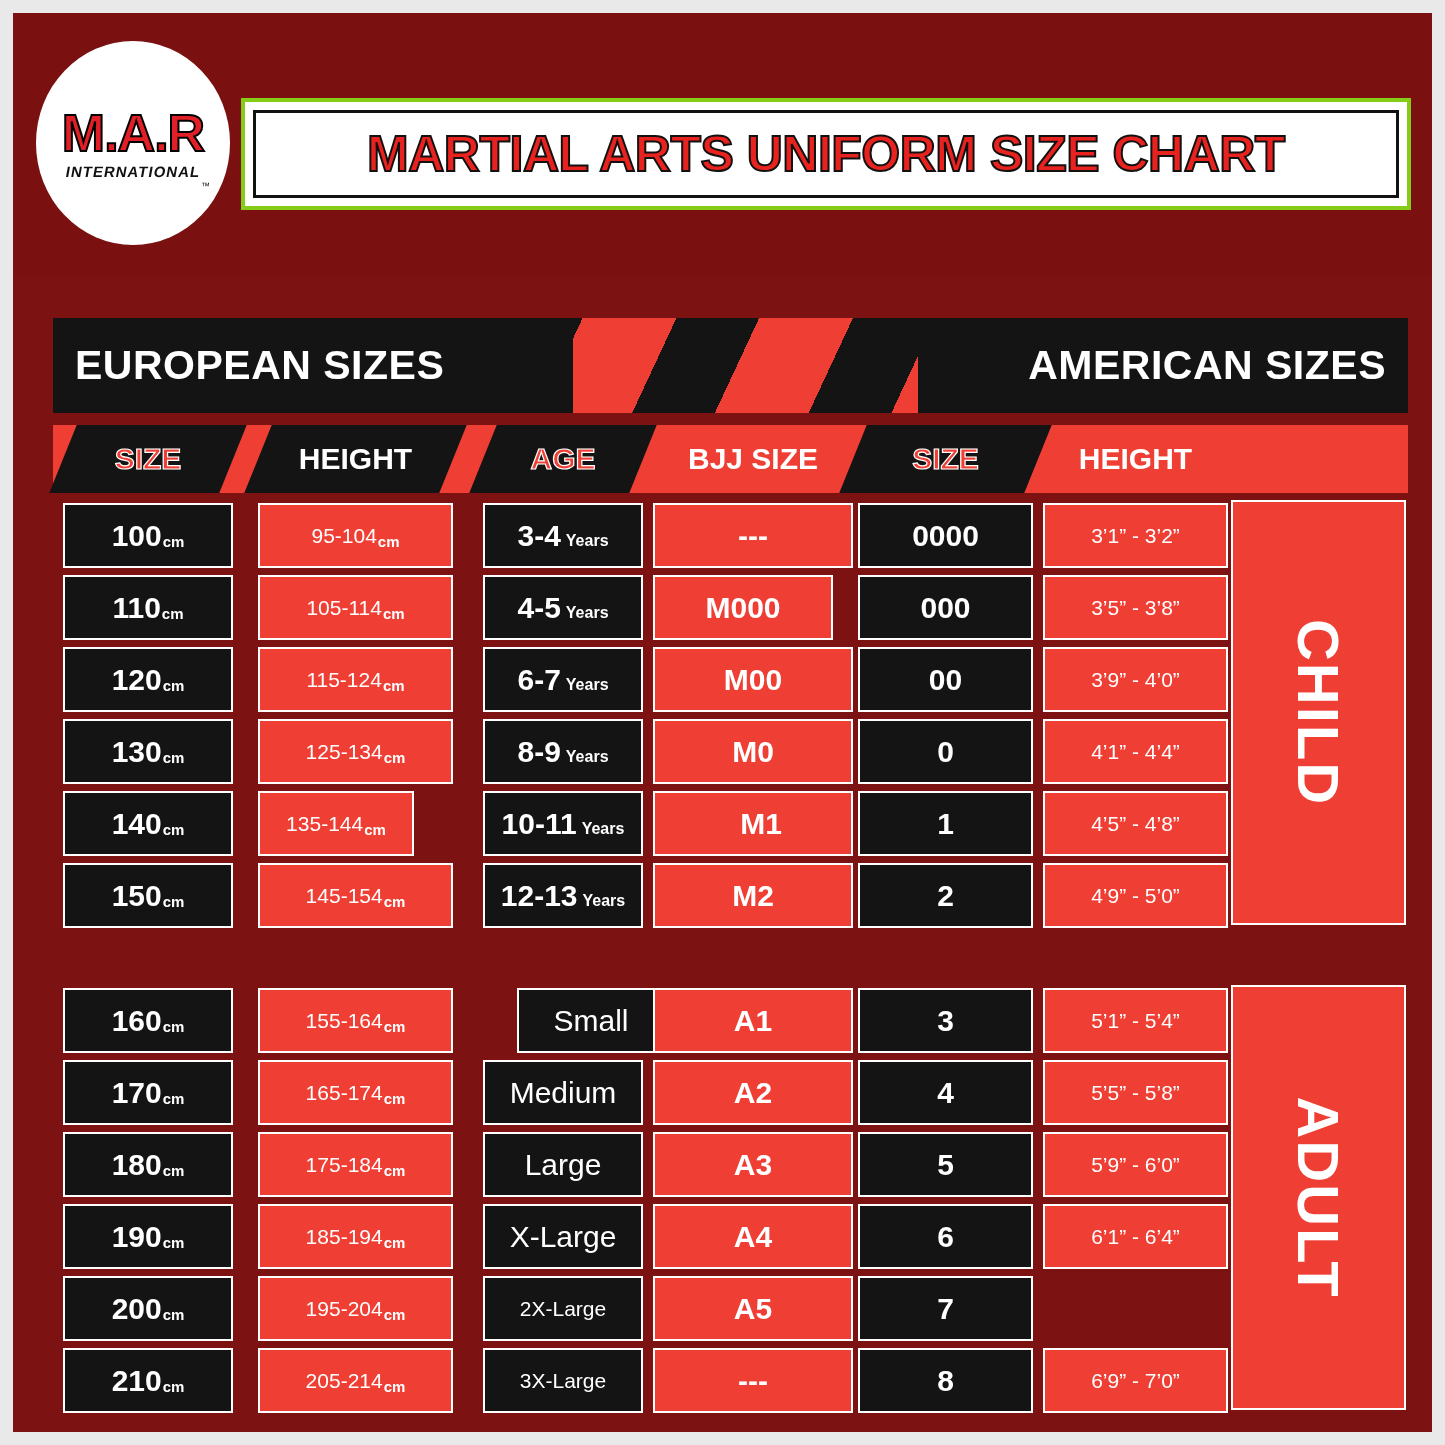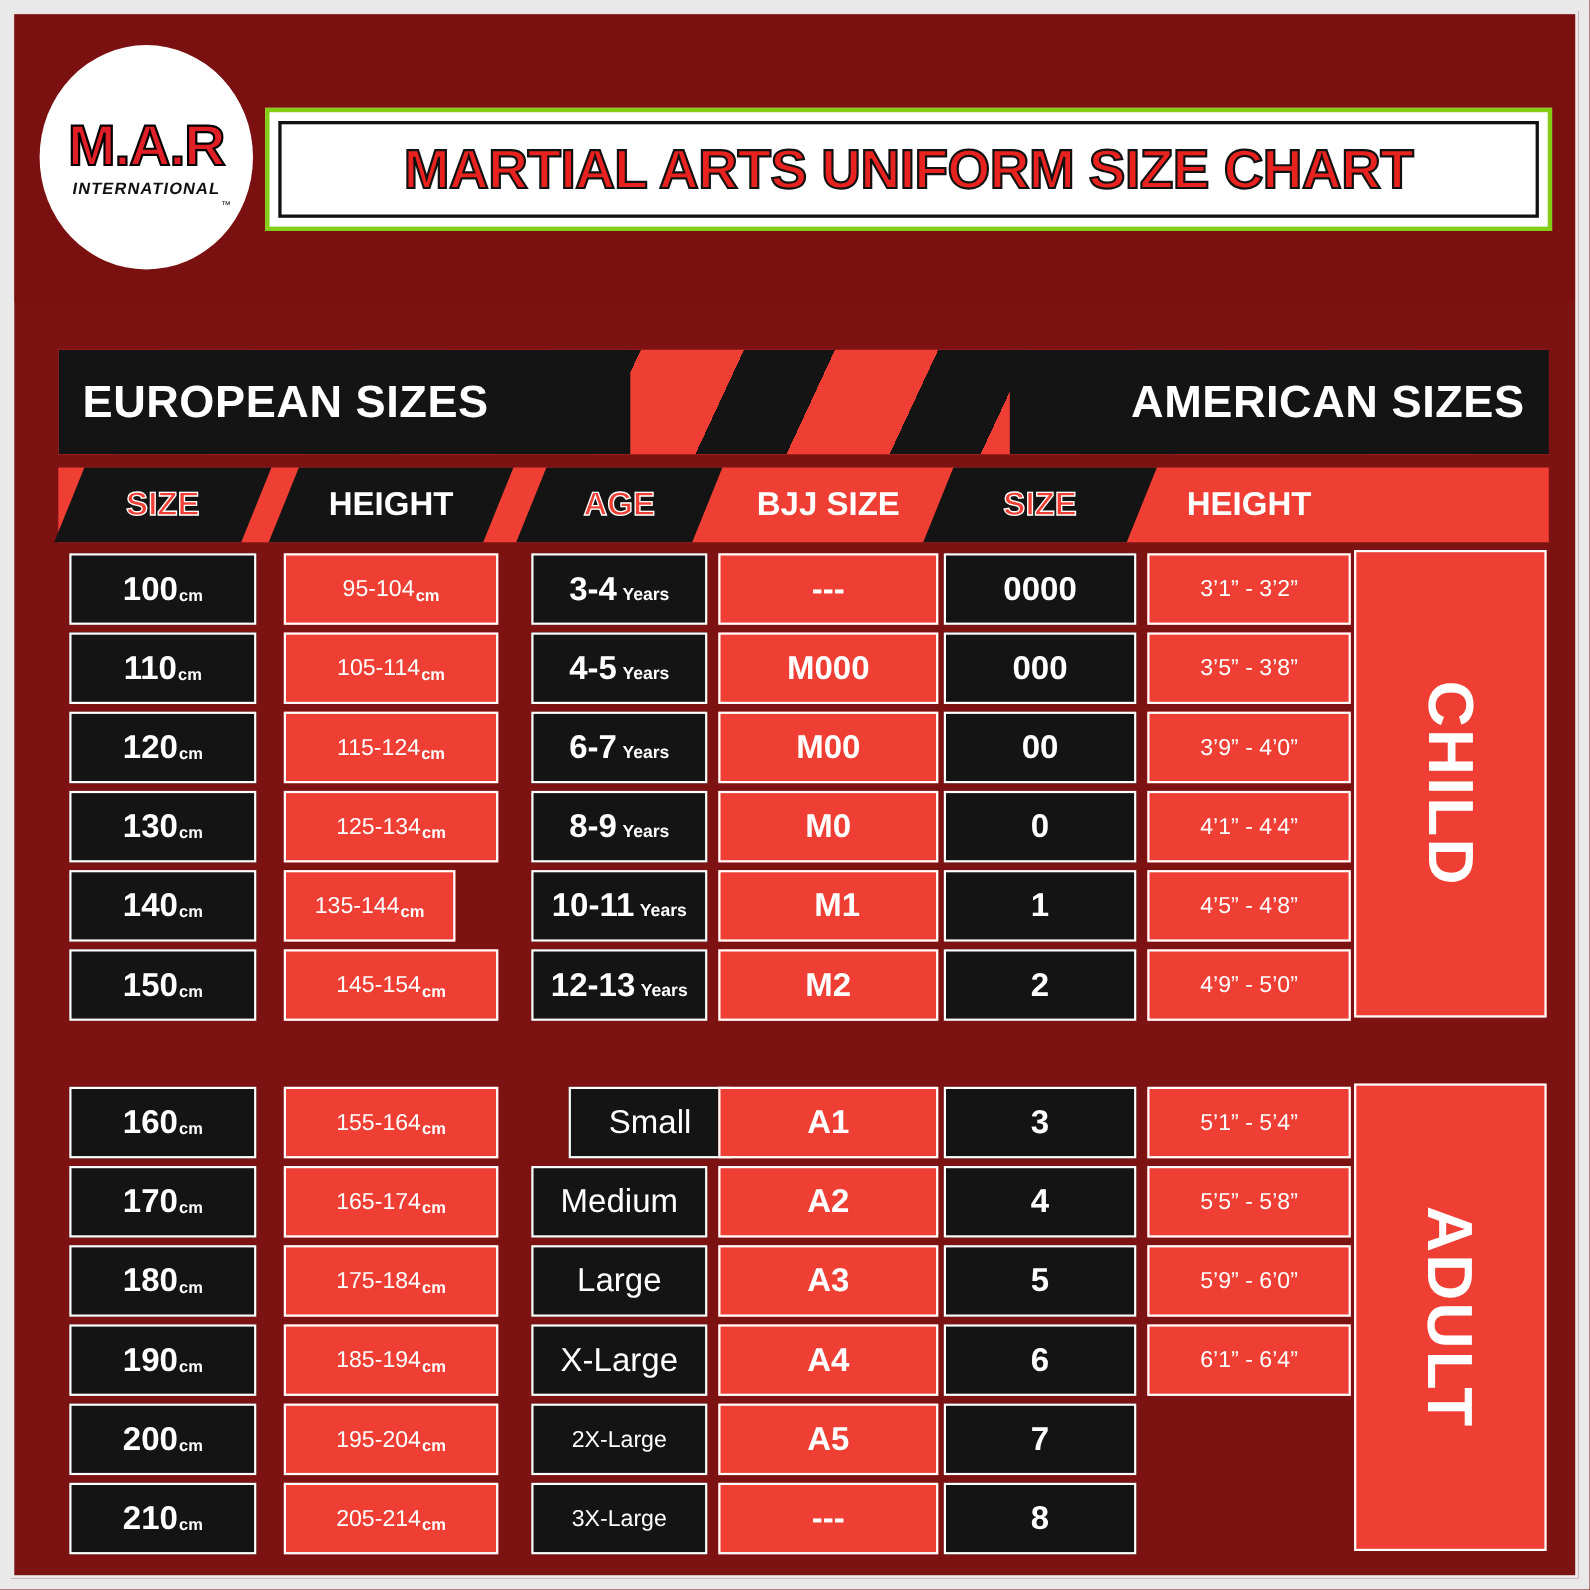"M000" div.cellbox { width: 200px -> 180px }
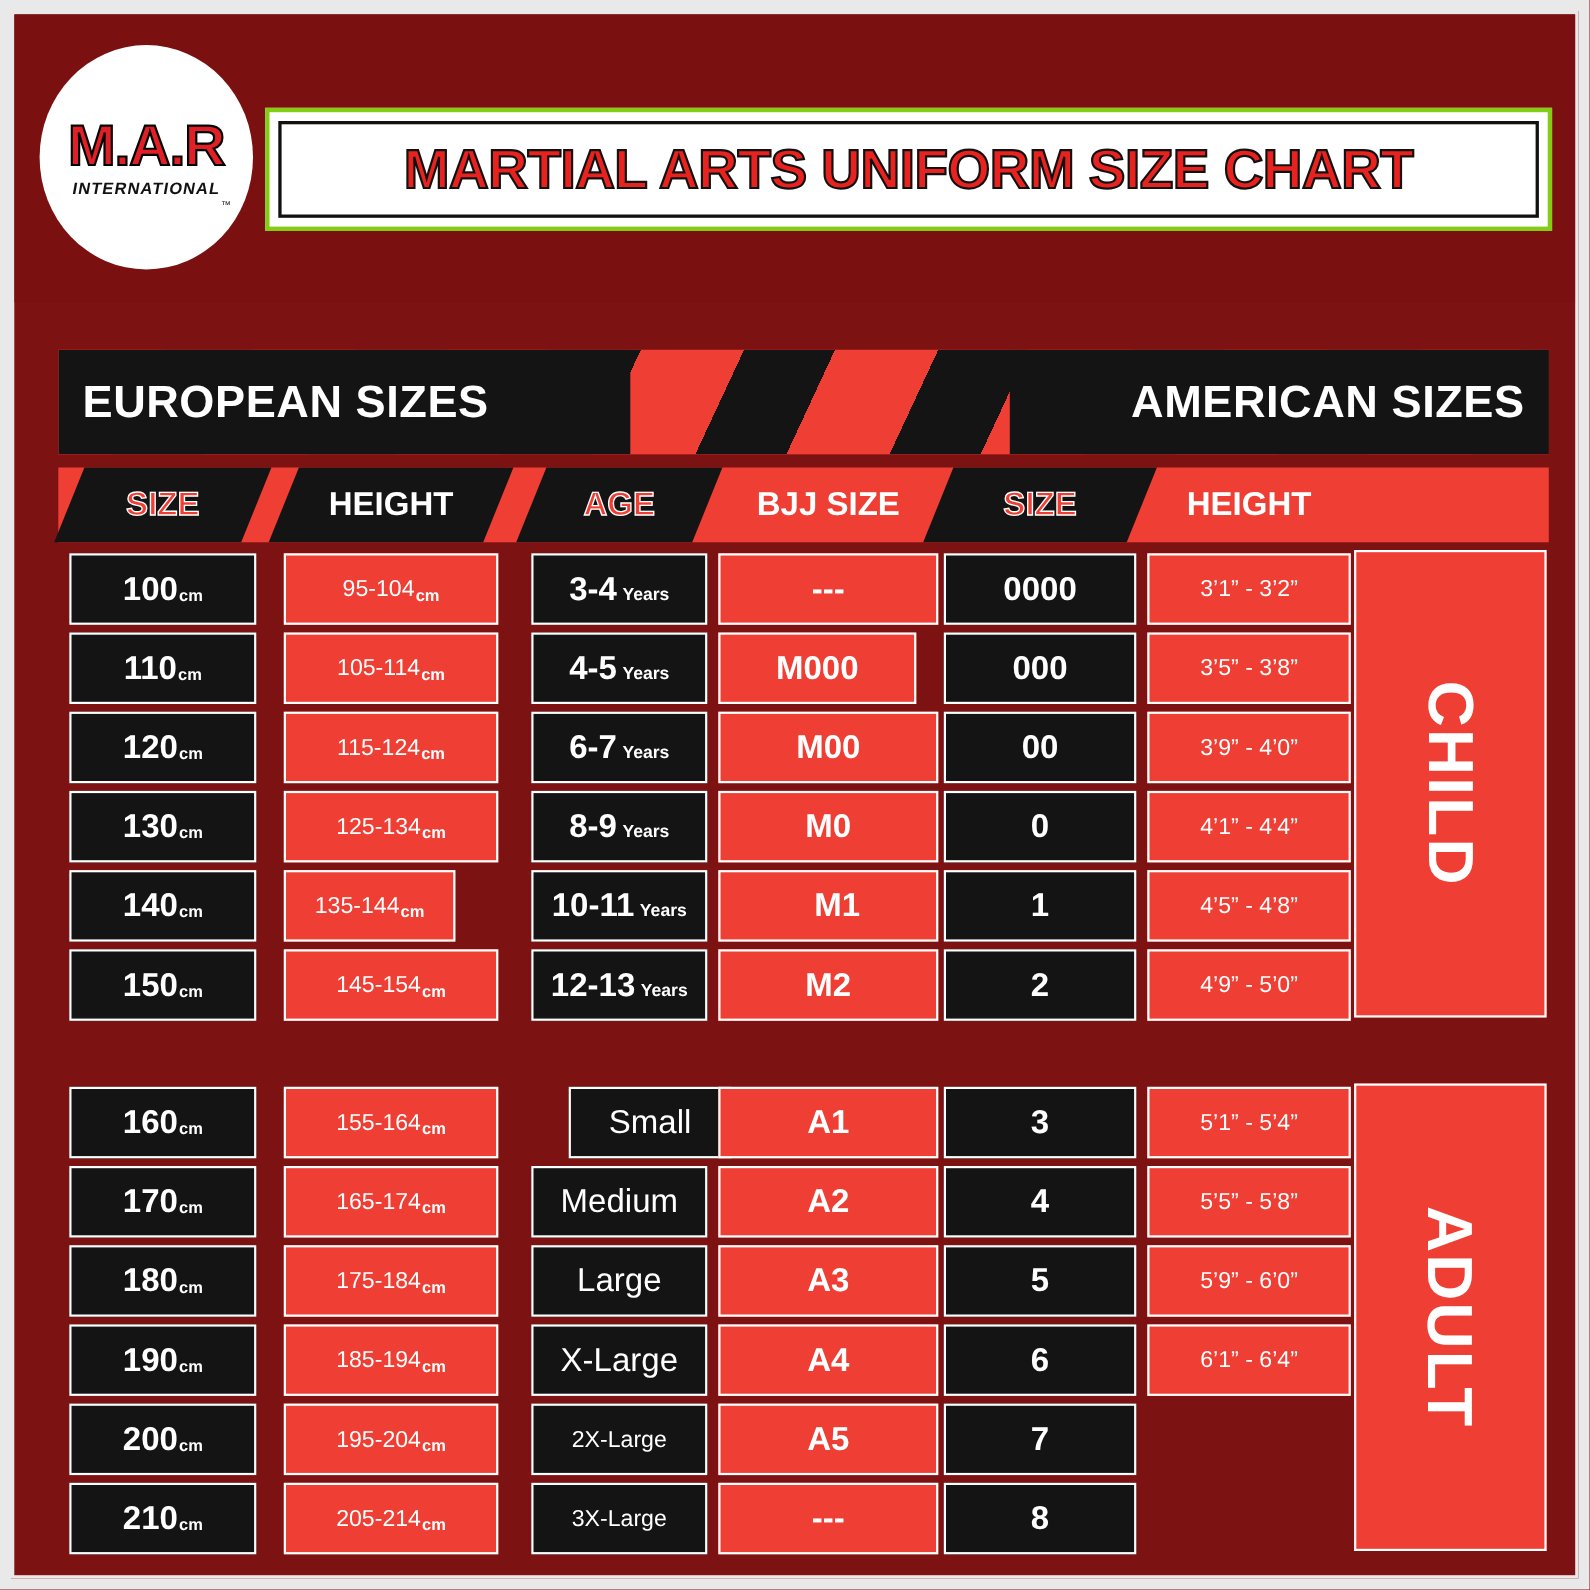"6’9” - 7’0”" div.cellbox { html: none -> <div> <span>6’9” - 7’0”</span> </div> }
